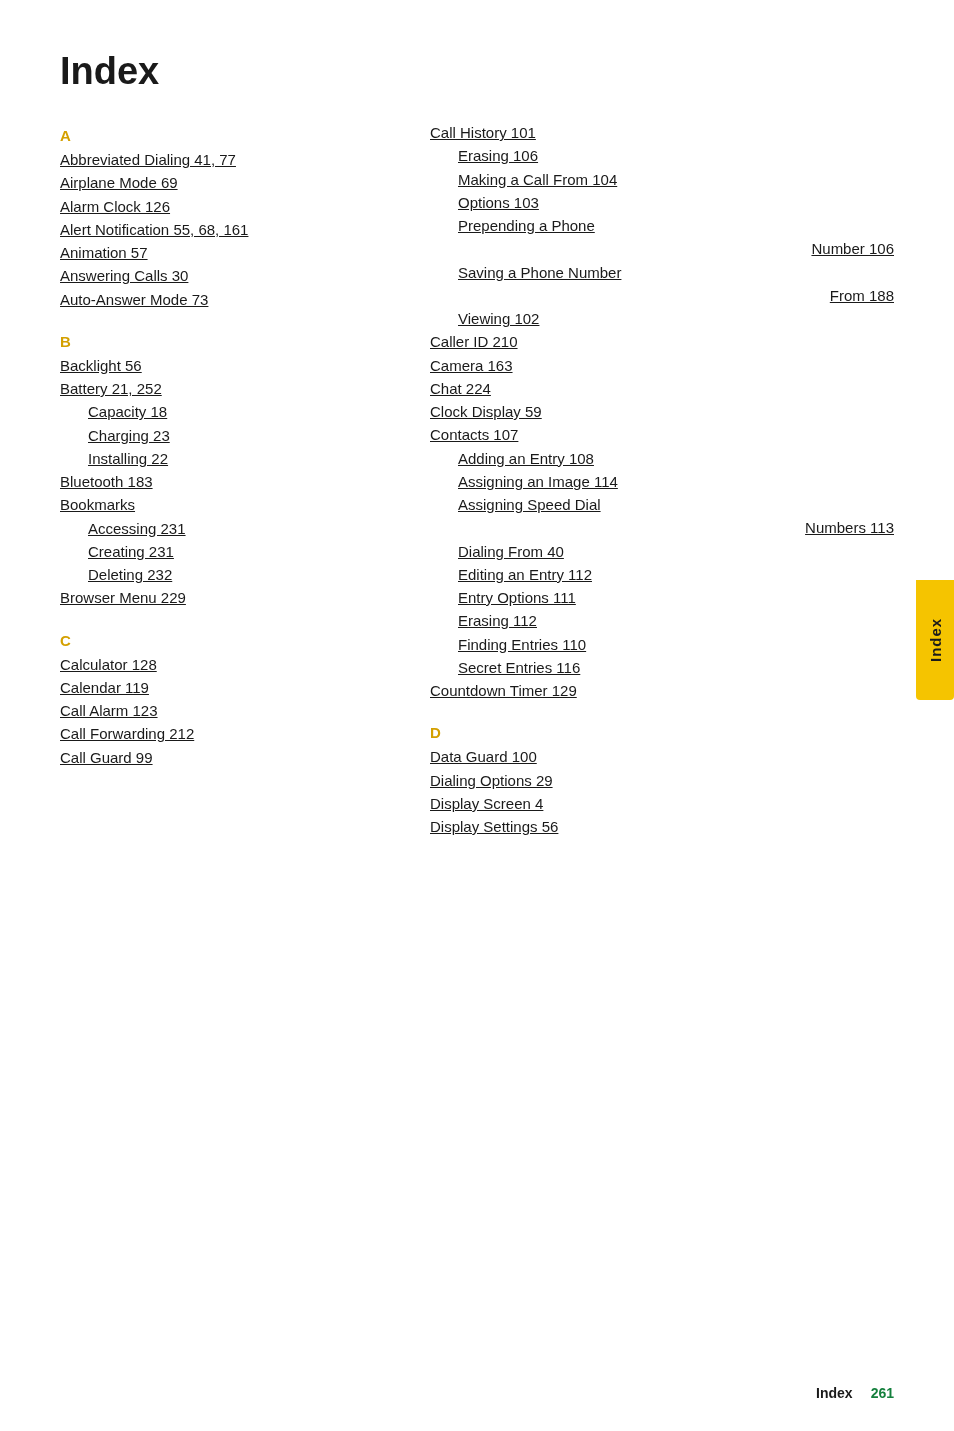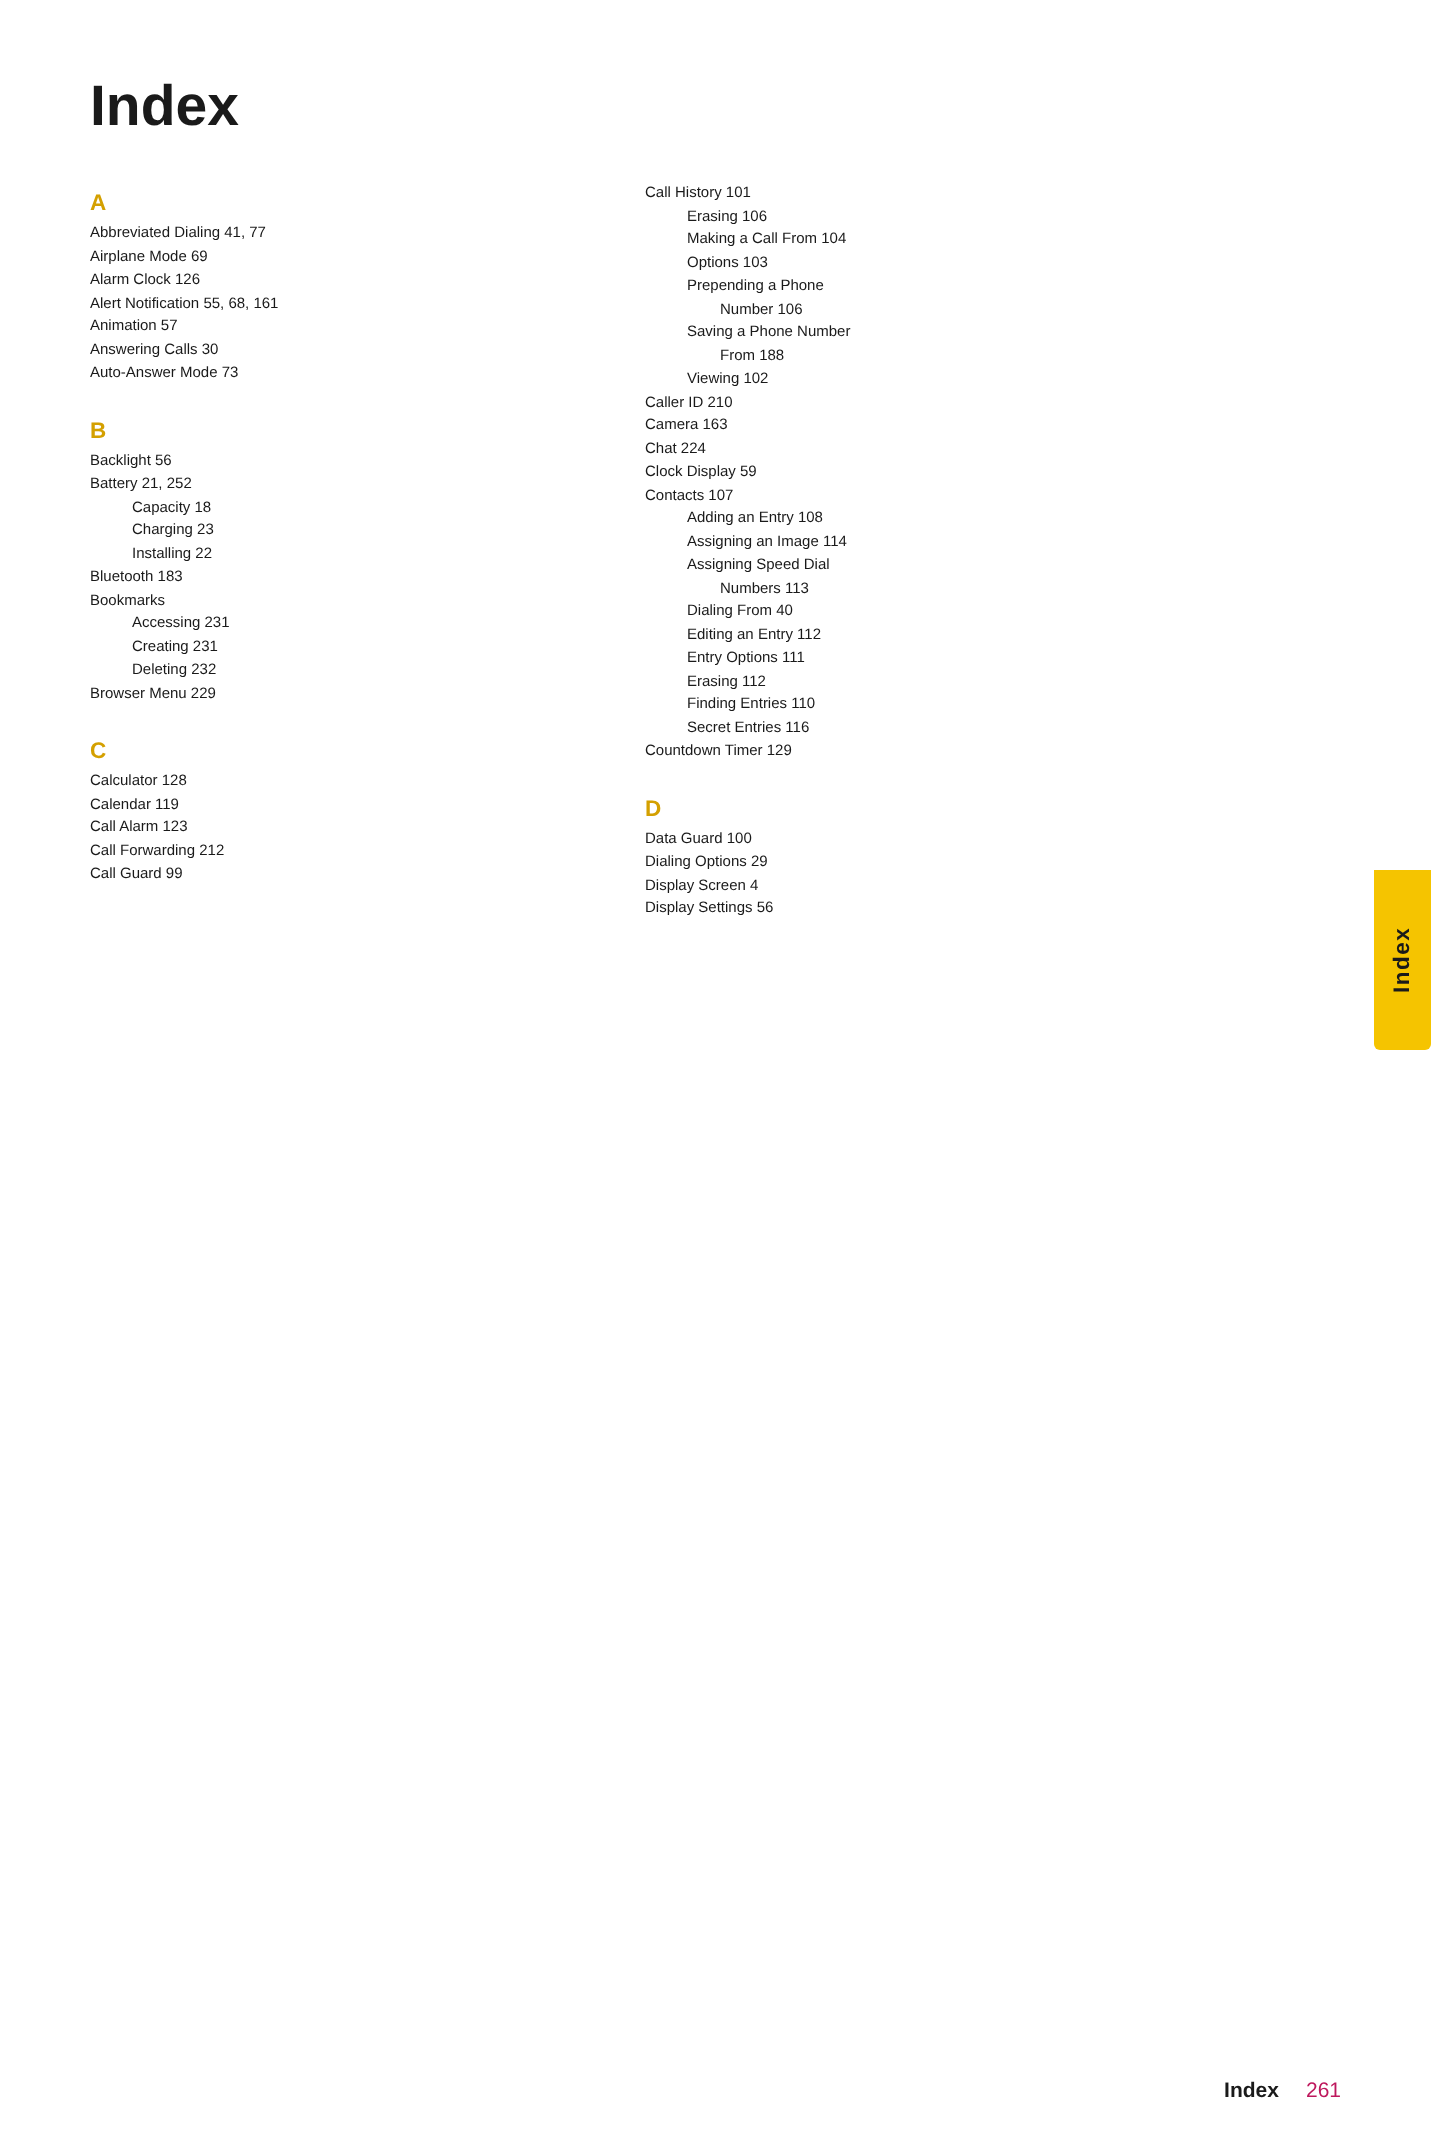"Call History 101" .entry { font-size: 10px -> 15px; text-decoration: none -> underline }
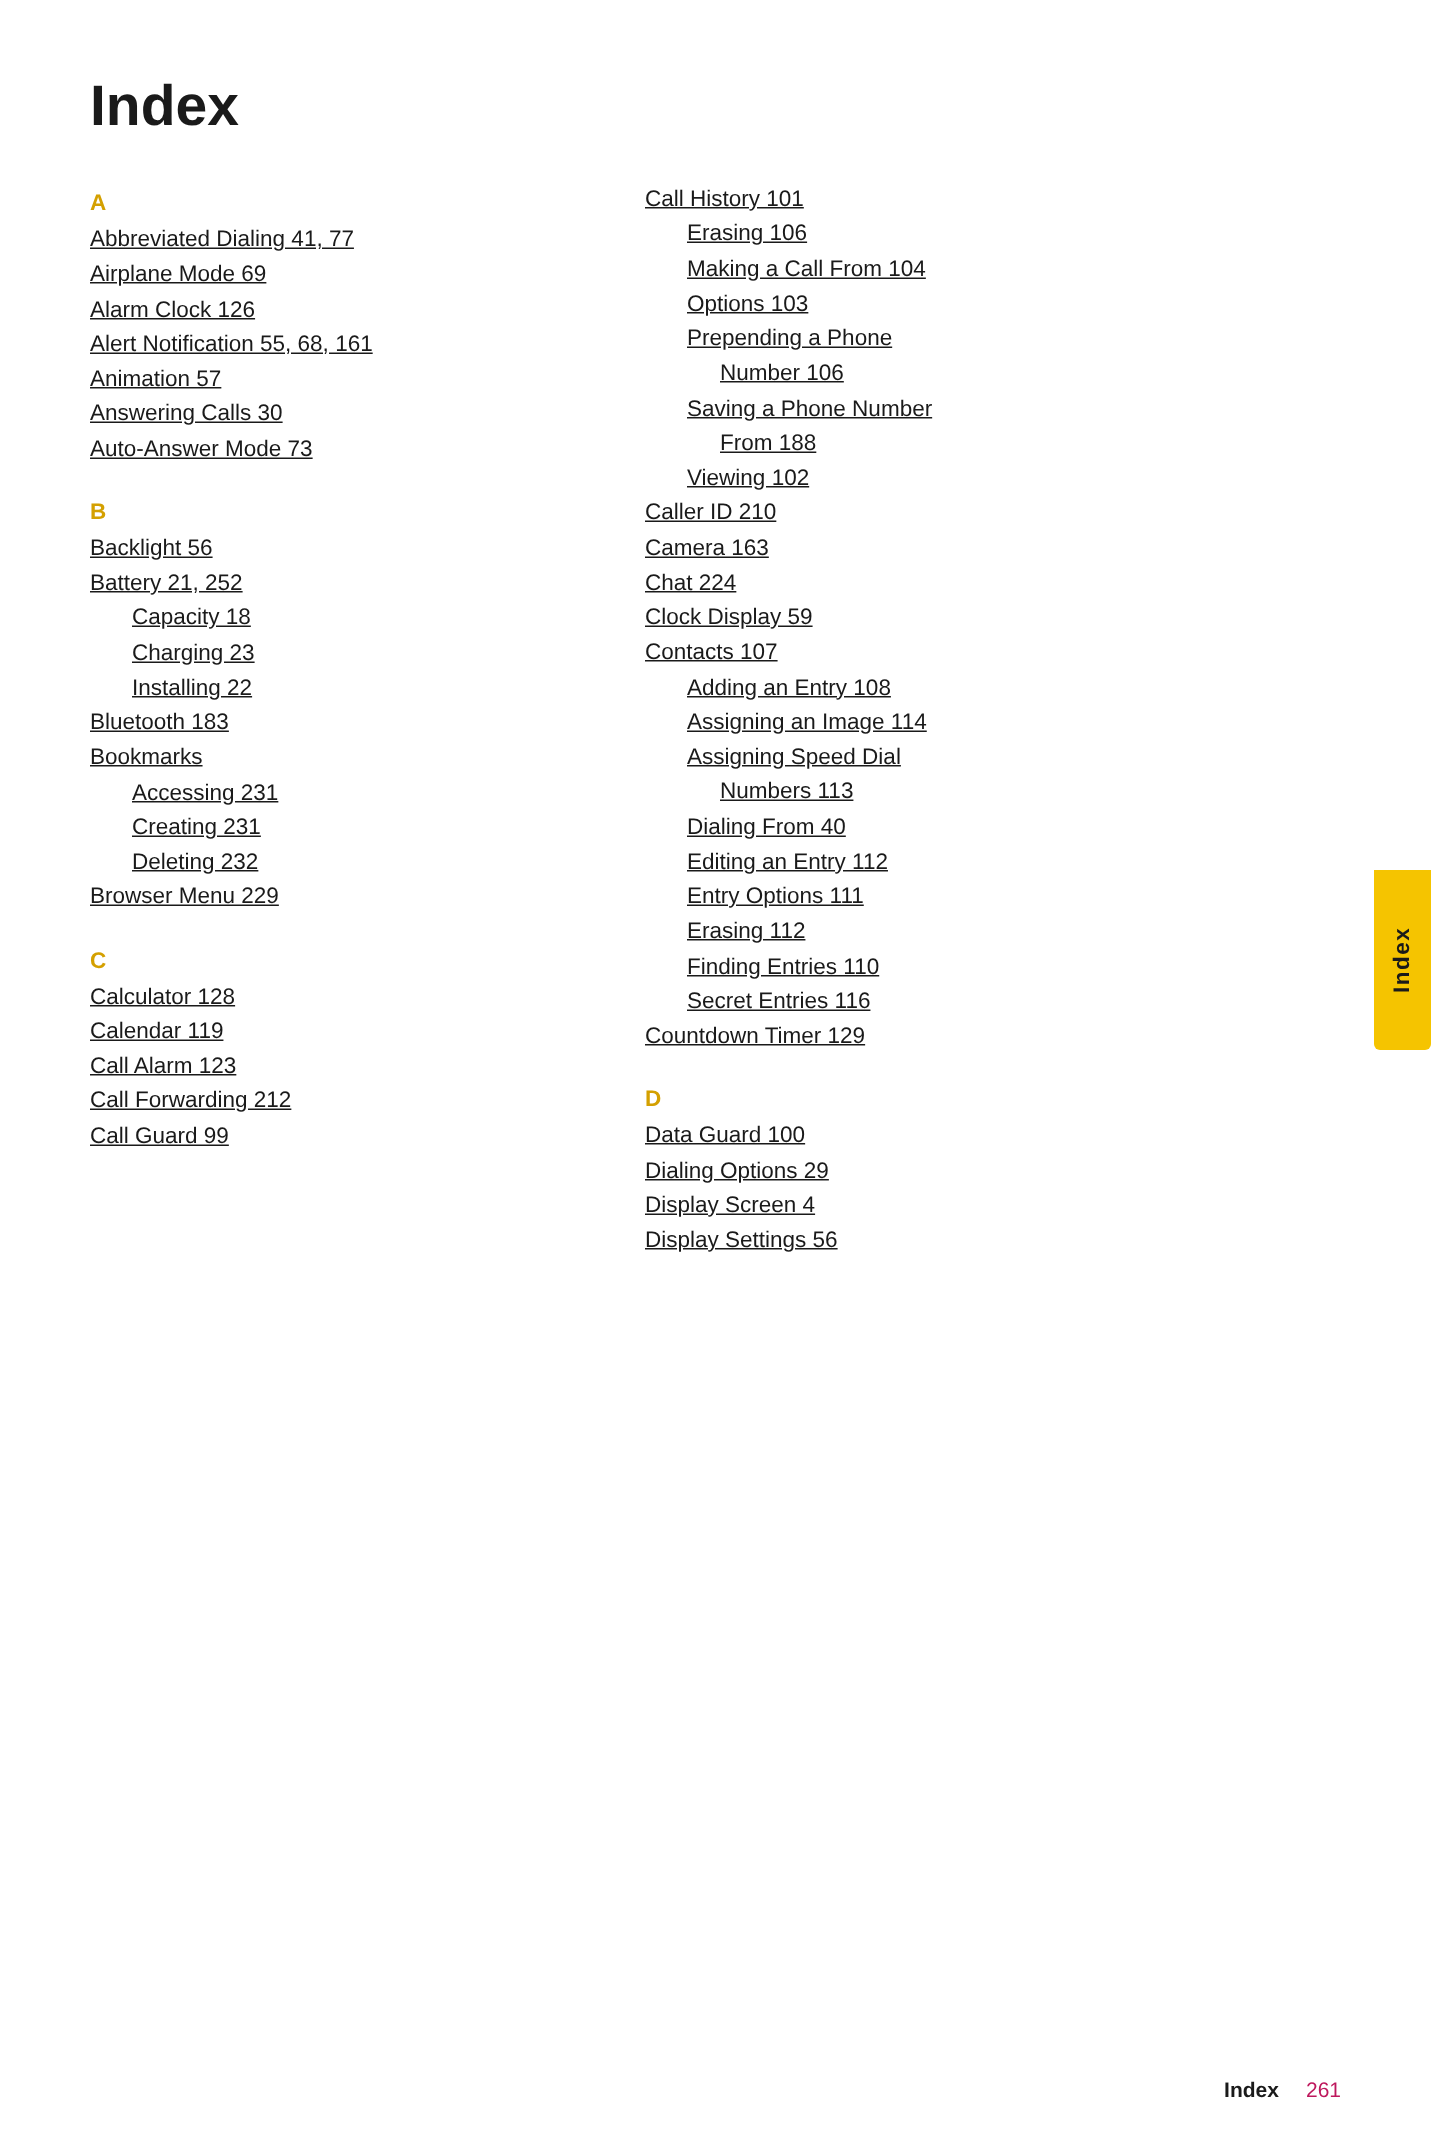"Number 106" .entry.sub2 { text-align: none -> right }
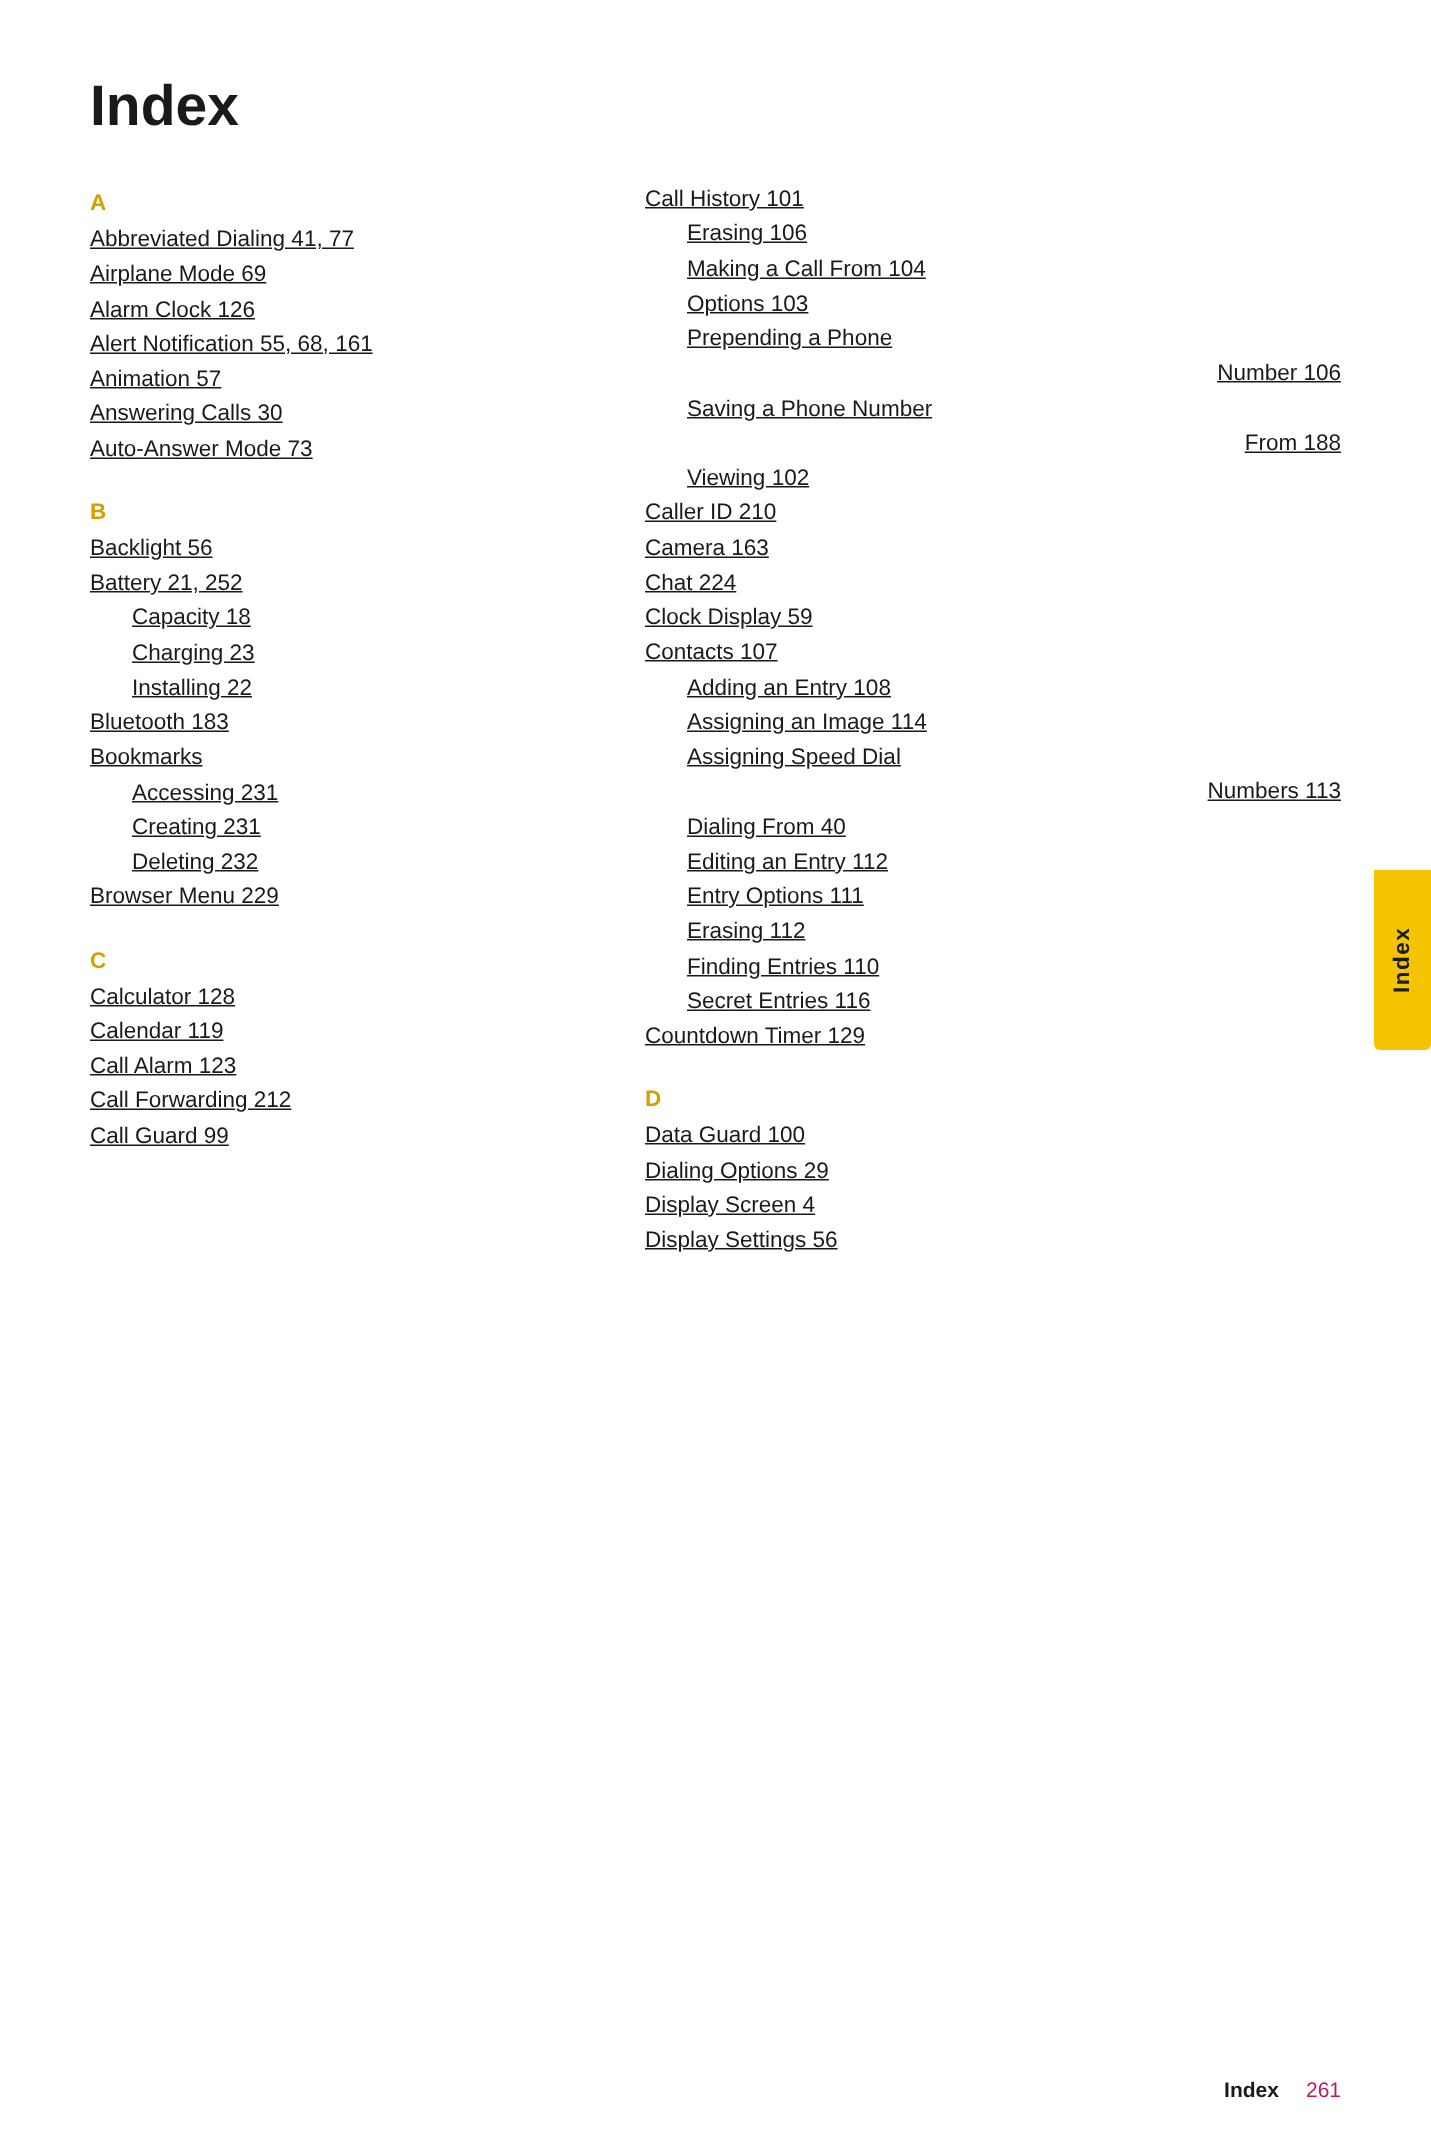"261" .footer-page { color: #be185d -> #15803d; font-weight: normal -> bold }
